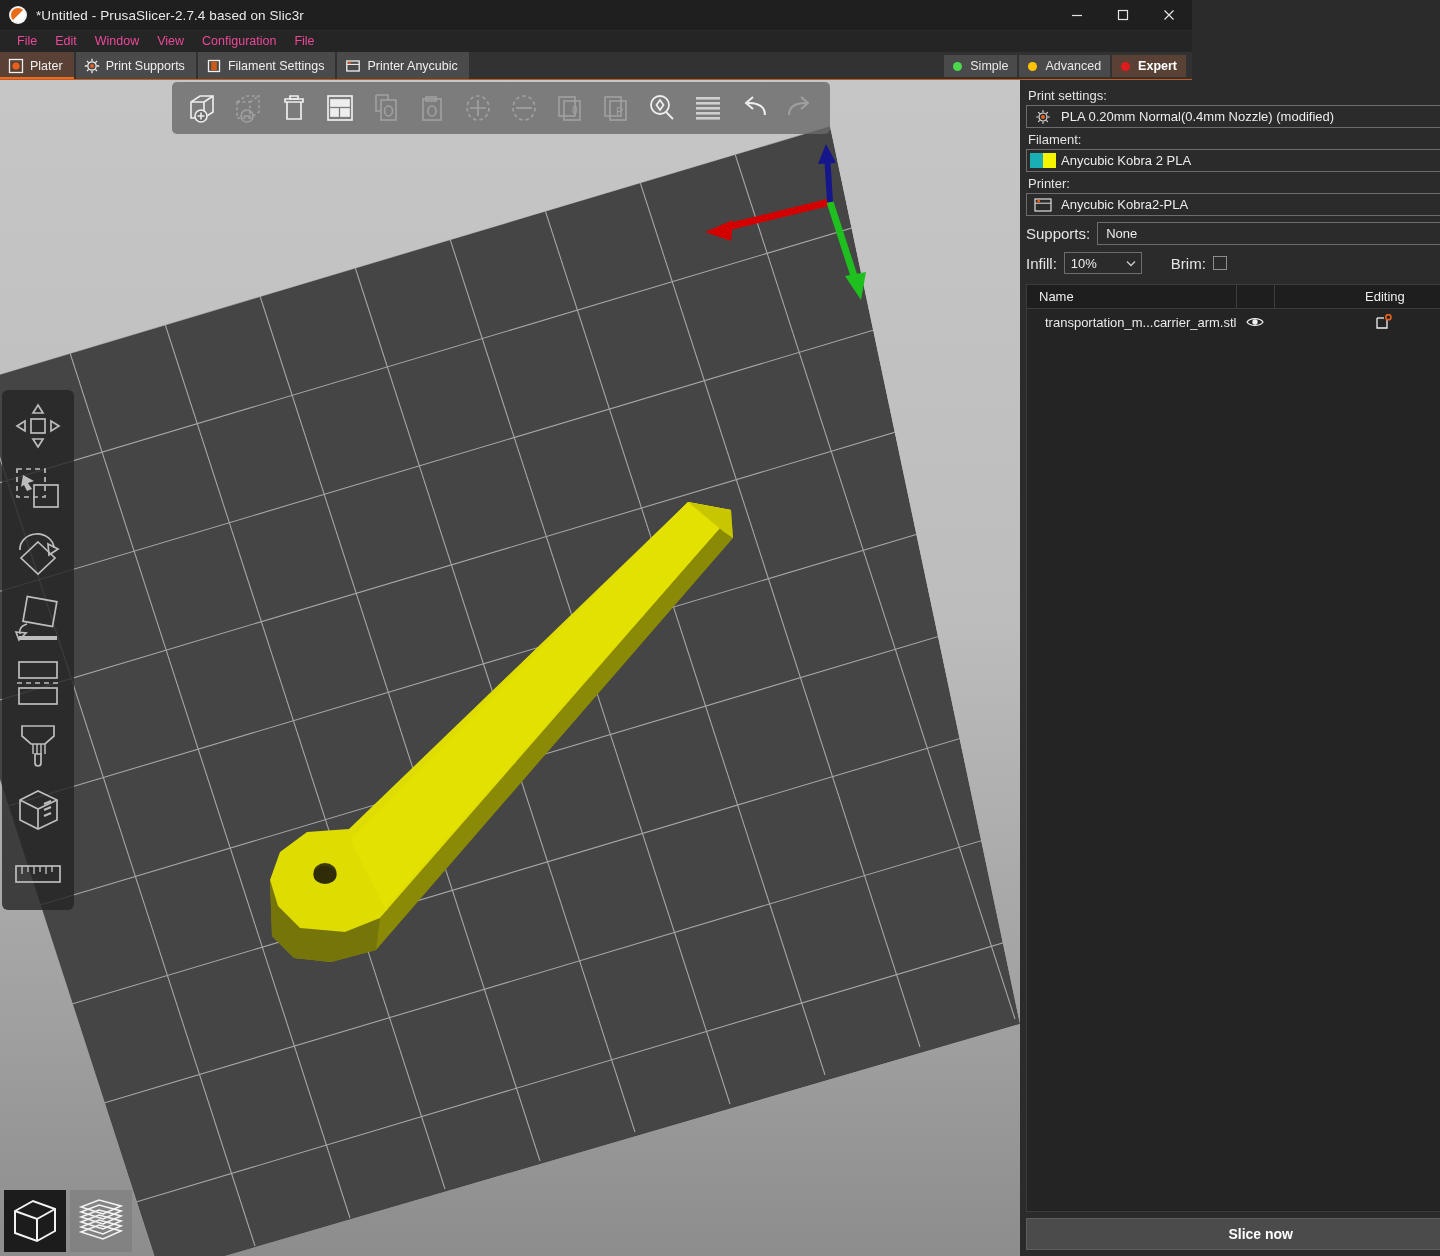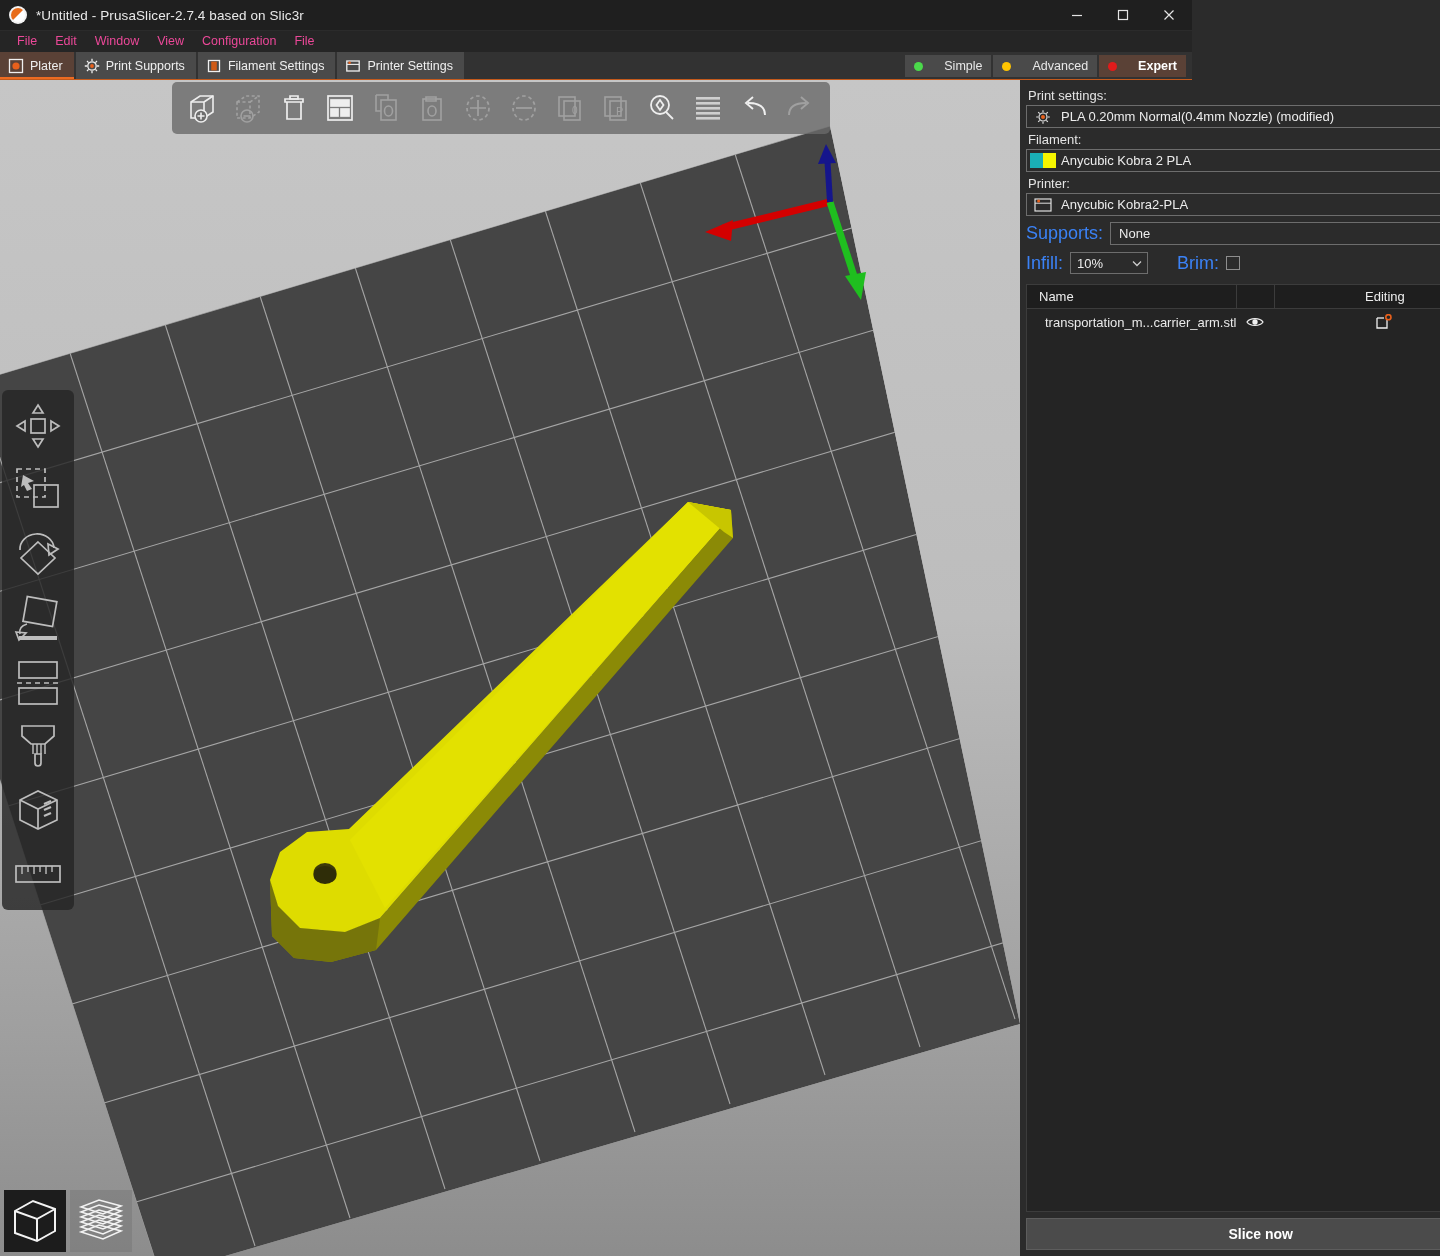"Printer Settings" span { text: Settings -> Anycubic }
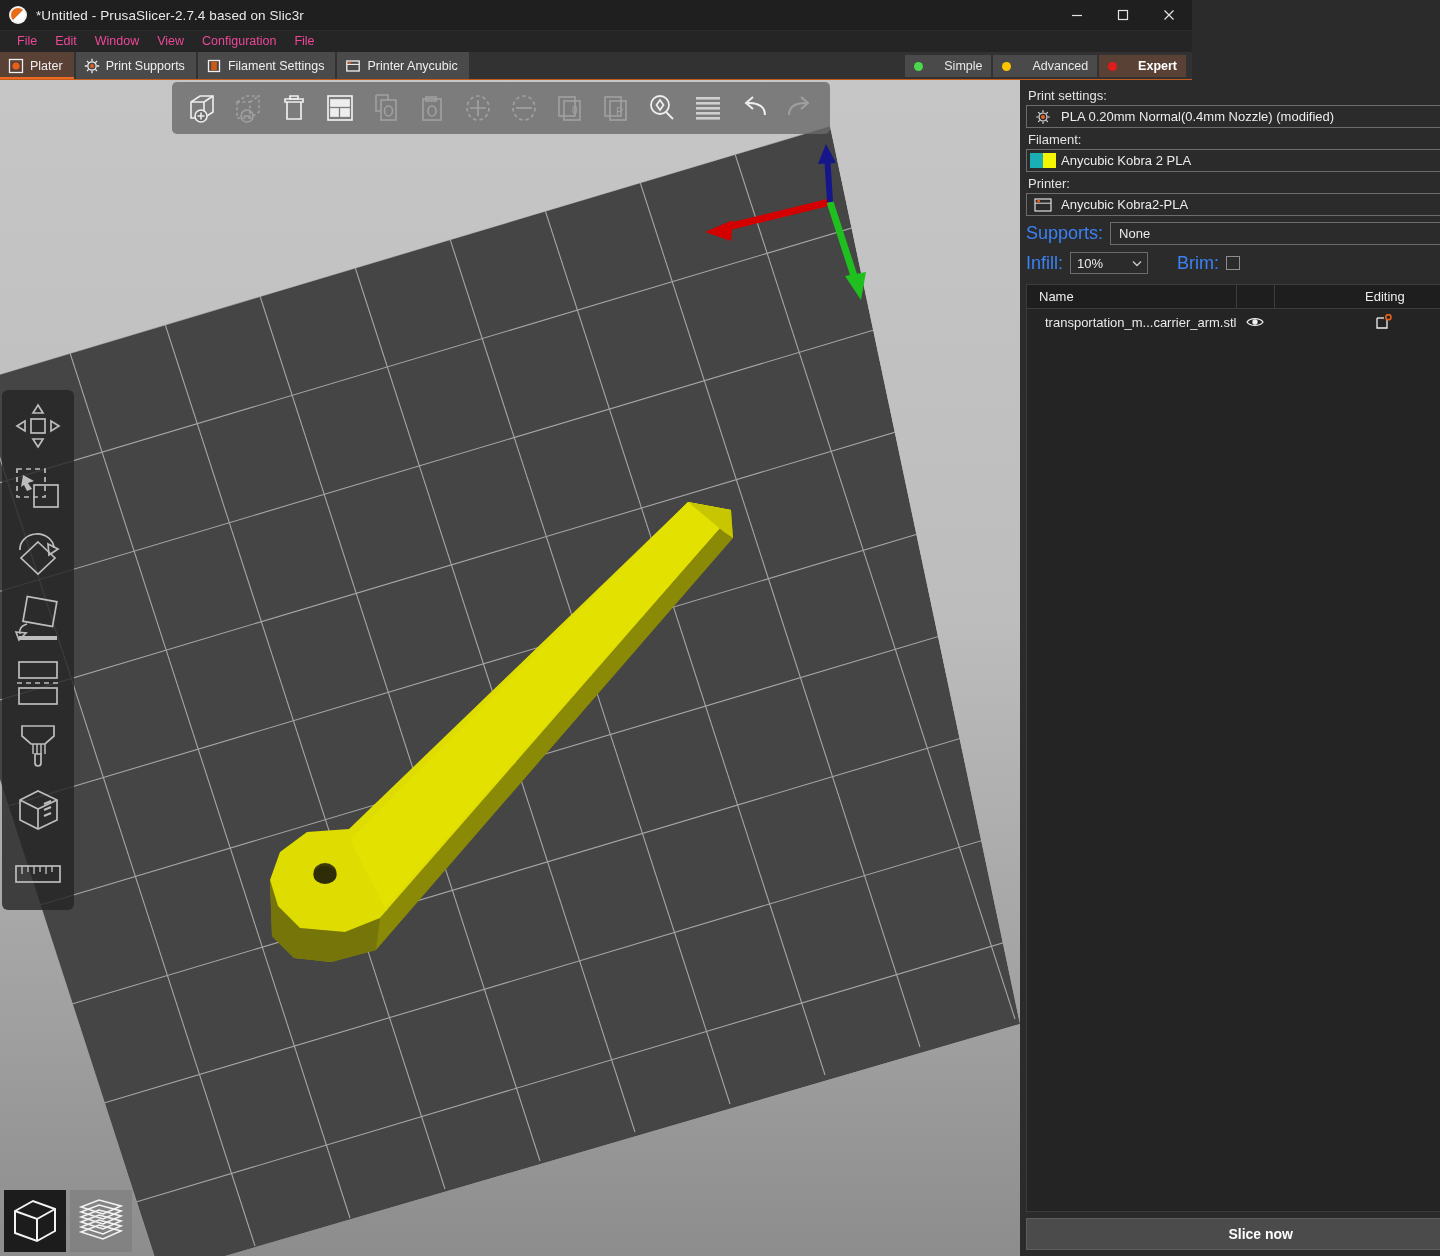"Simple" .mode { gap: 21px -> 8px }
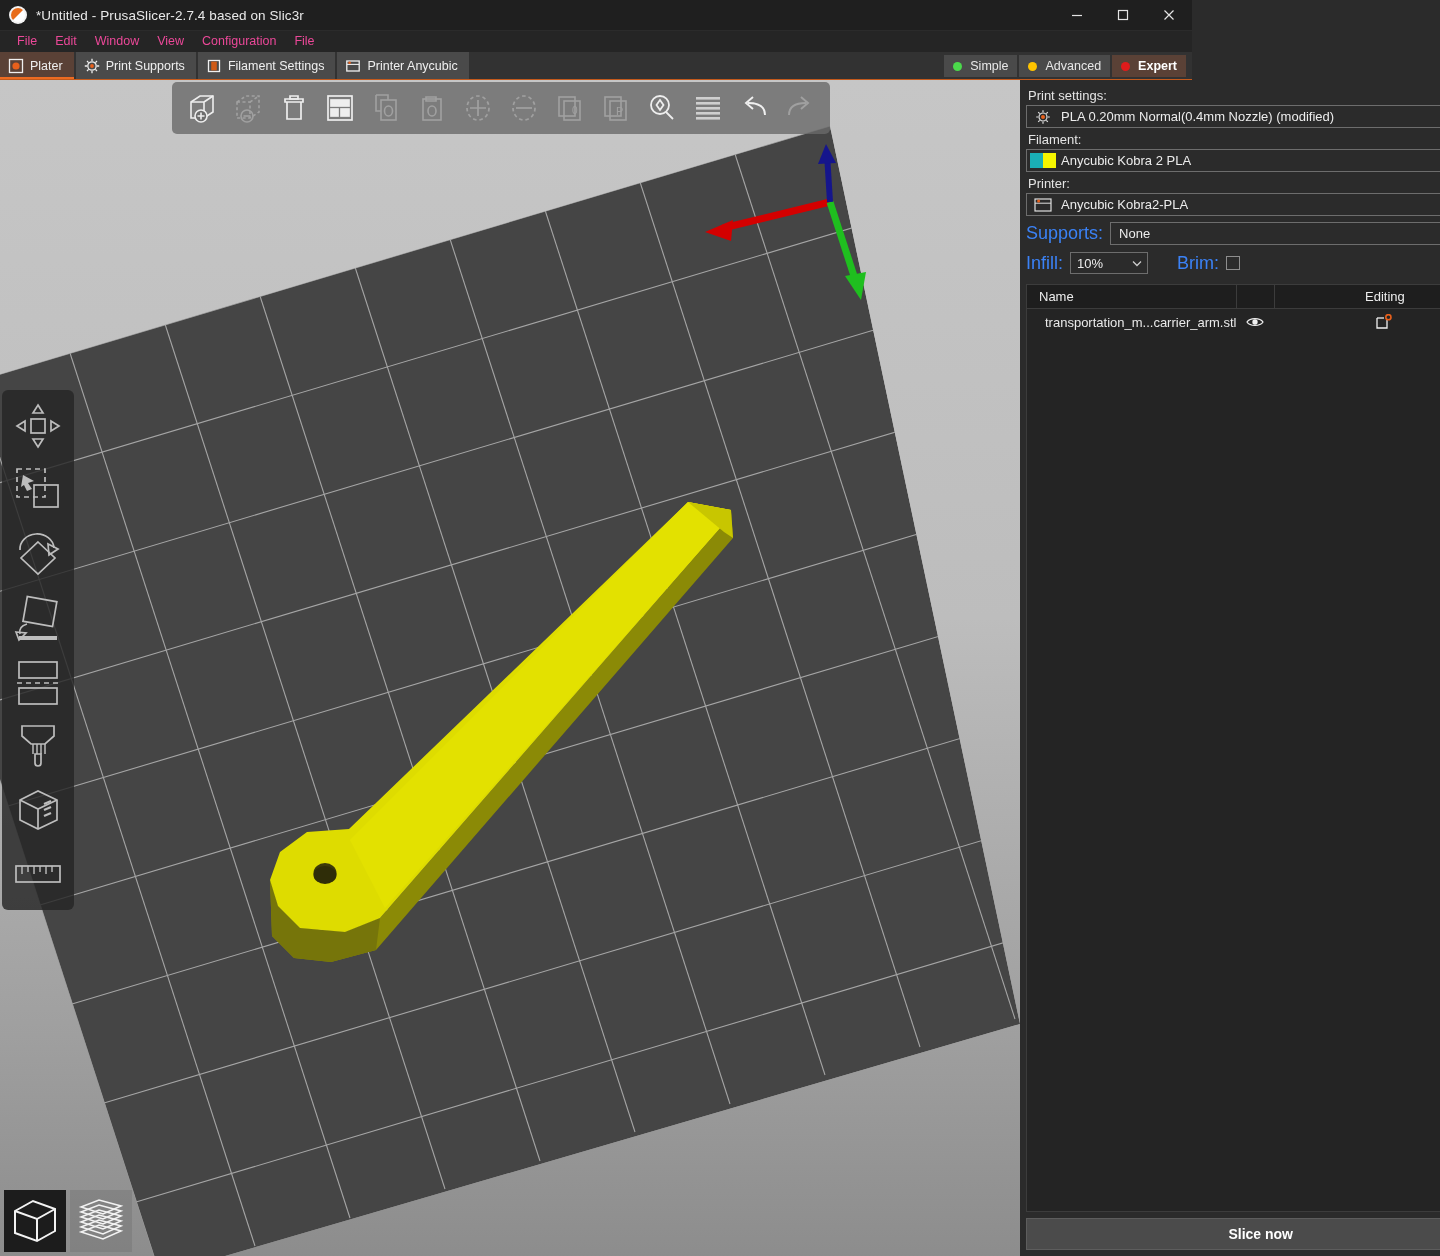"Supports:" .inline-row .lbl { color: #3b82f6 -> #e5e5e5; font-size: 18px -> 15px }
